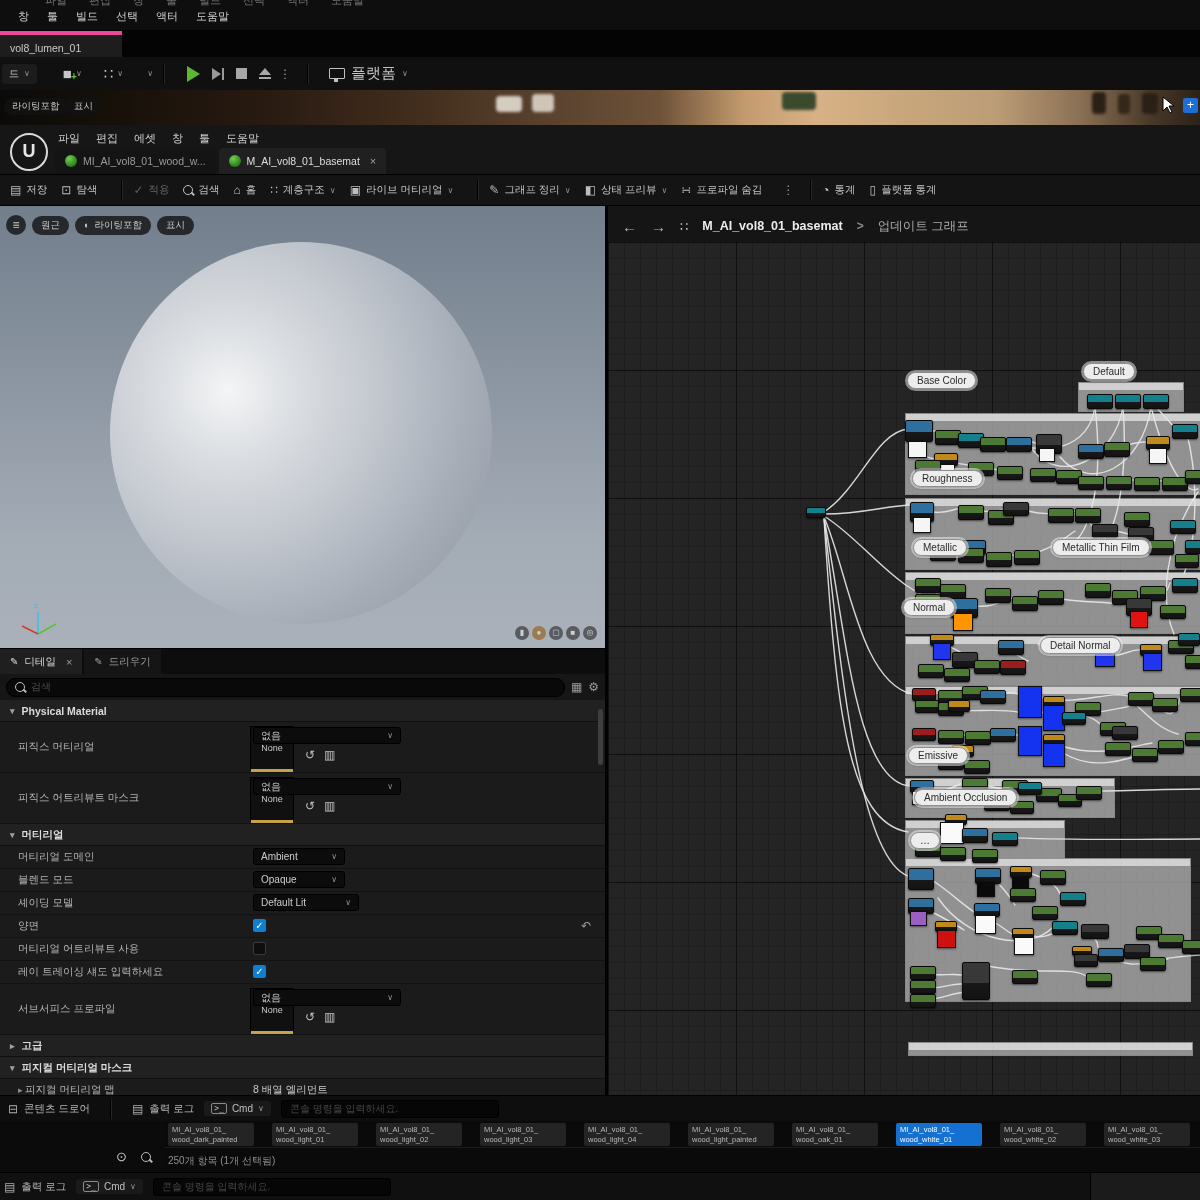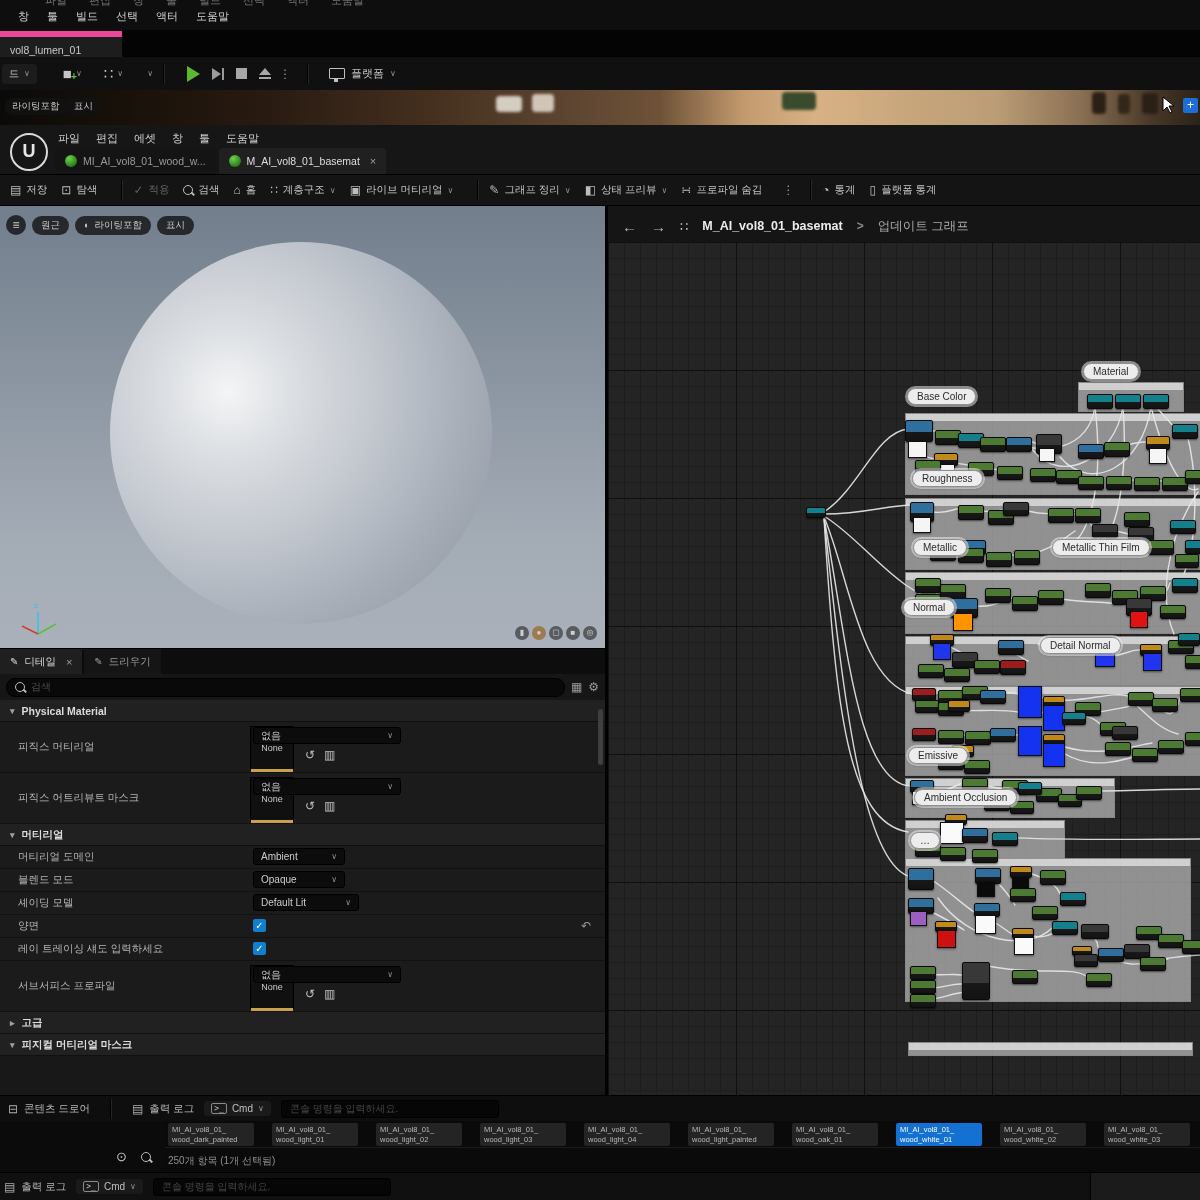"vol8_lumen_01" #level-tab { border-top: 6px solid #ec4899 -> 4px solid #ec4899 }
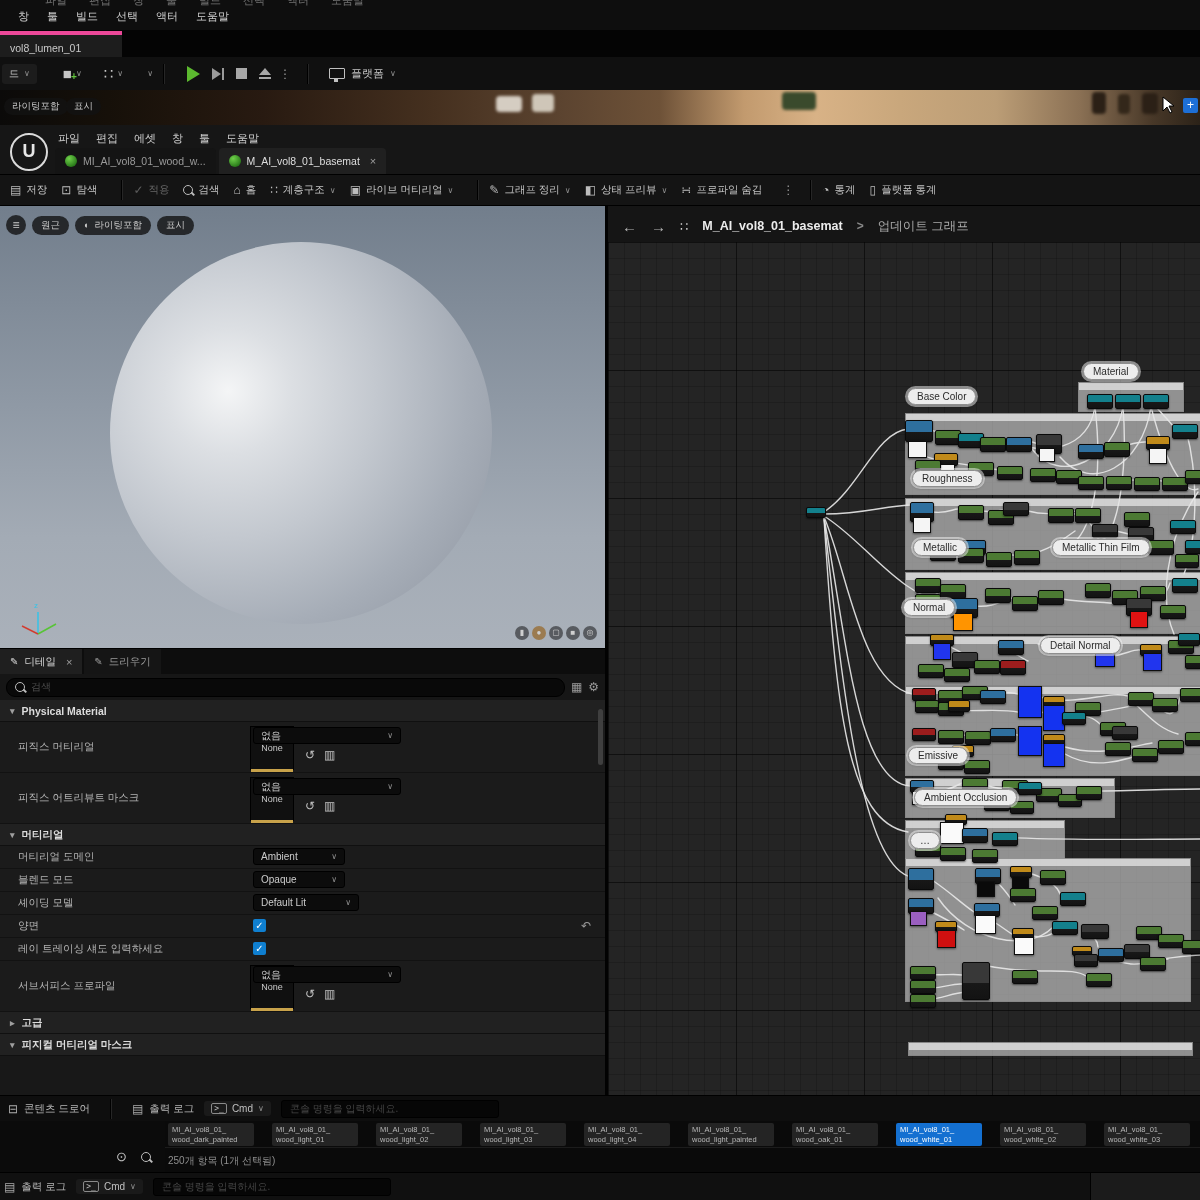"플랫폼" span { font-size: 11px -> 15px }
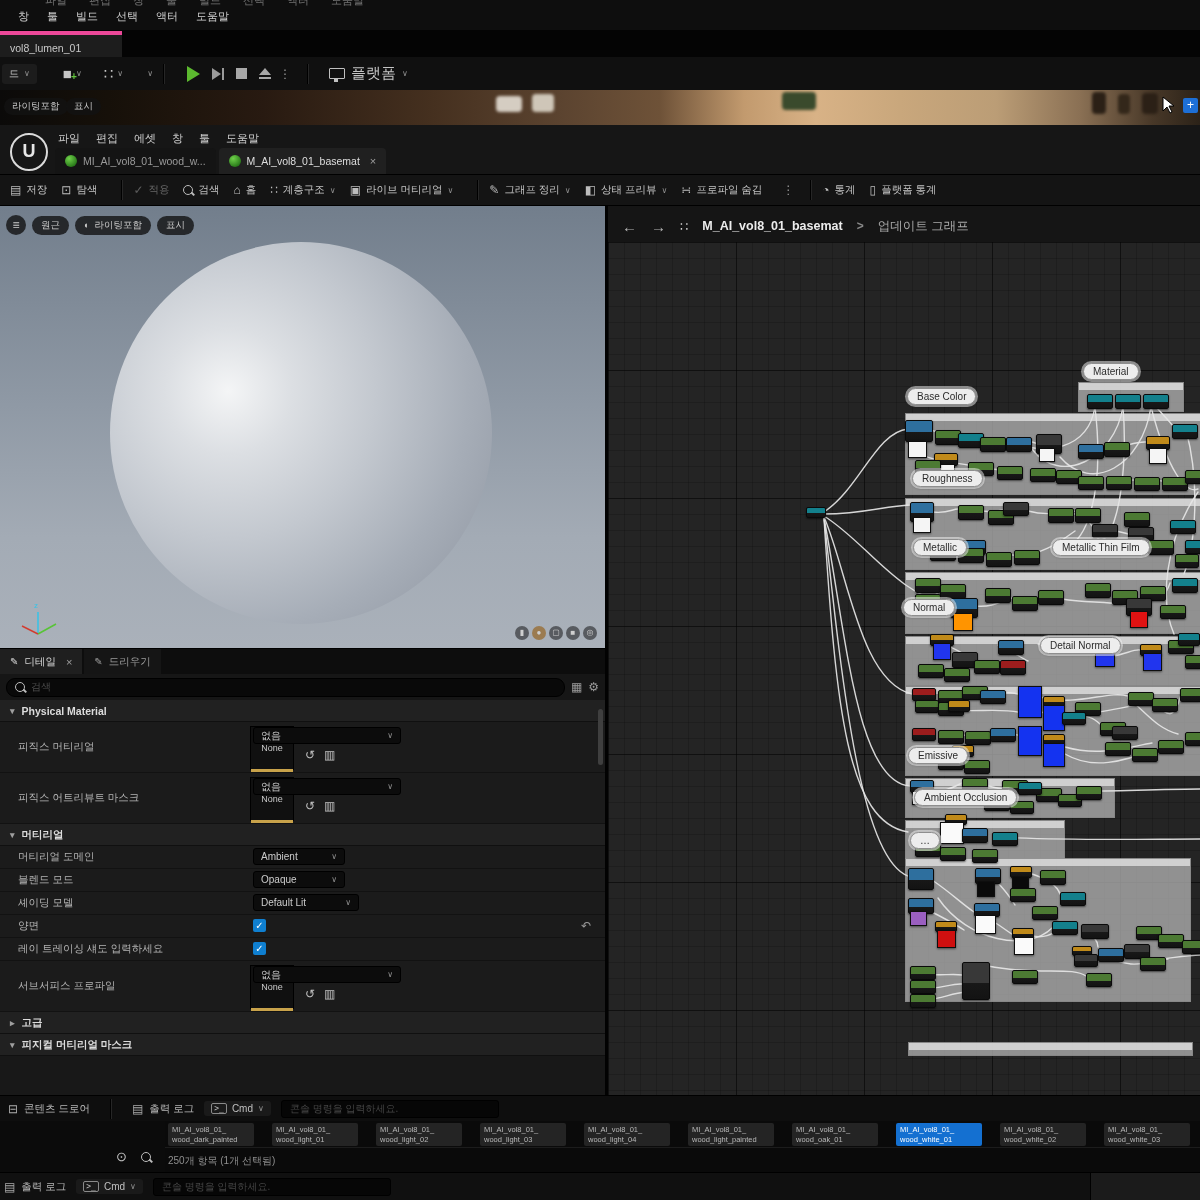"Material" div.gbubble { text: Material -> Default }
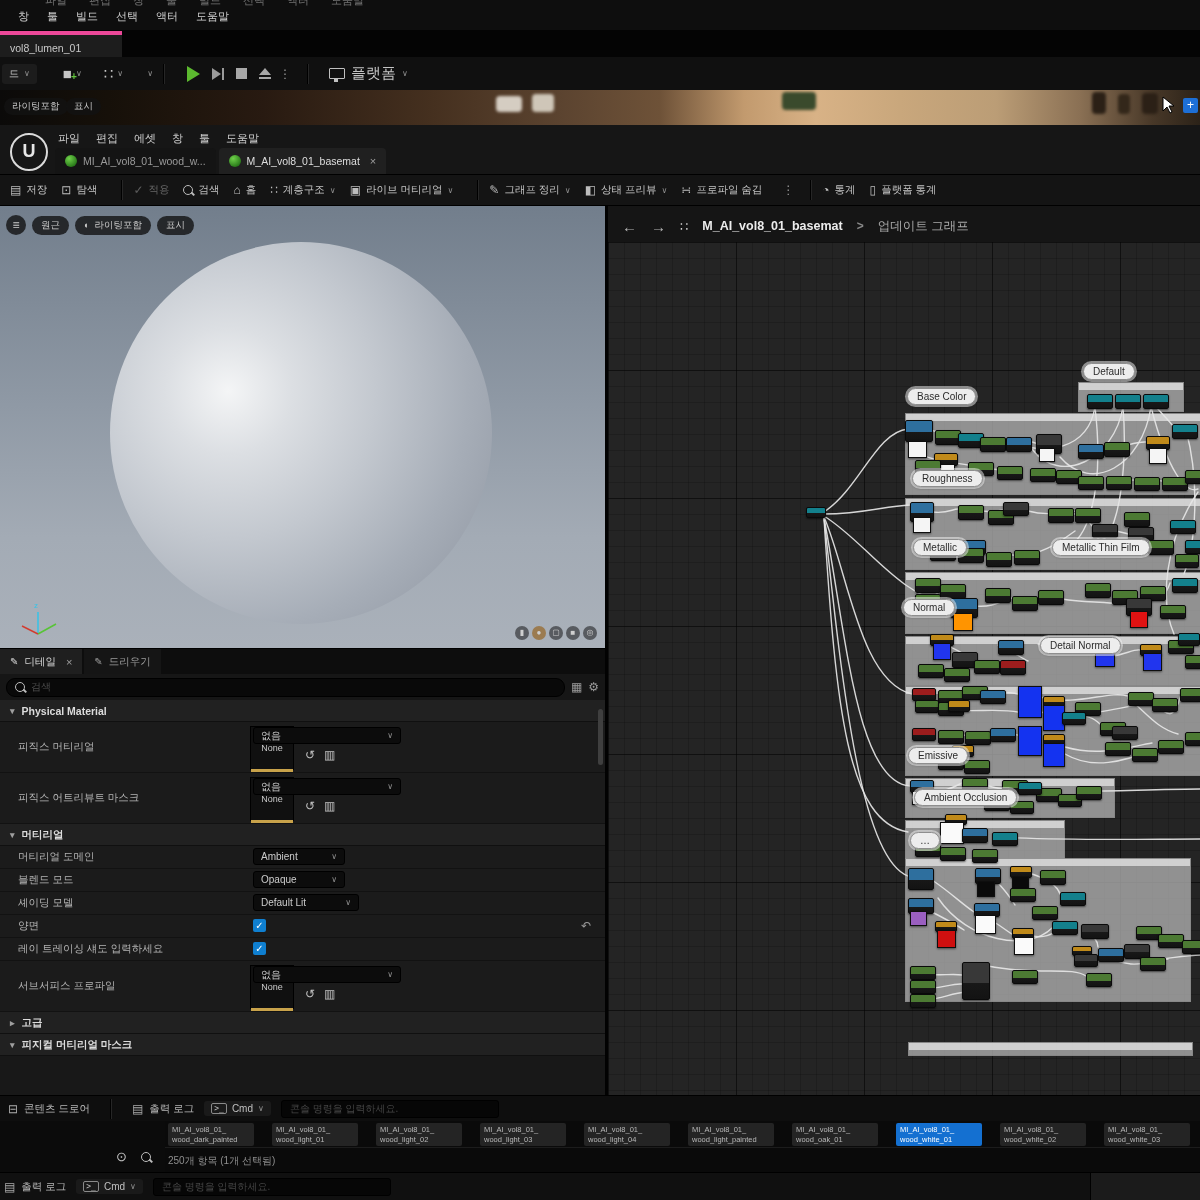"Base Color" div.gbubble { top: 146px -> 130px }
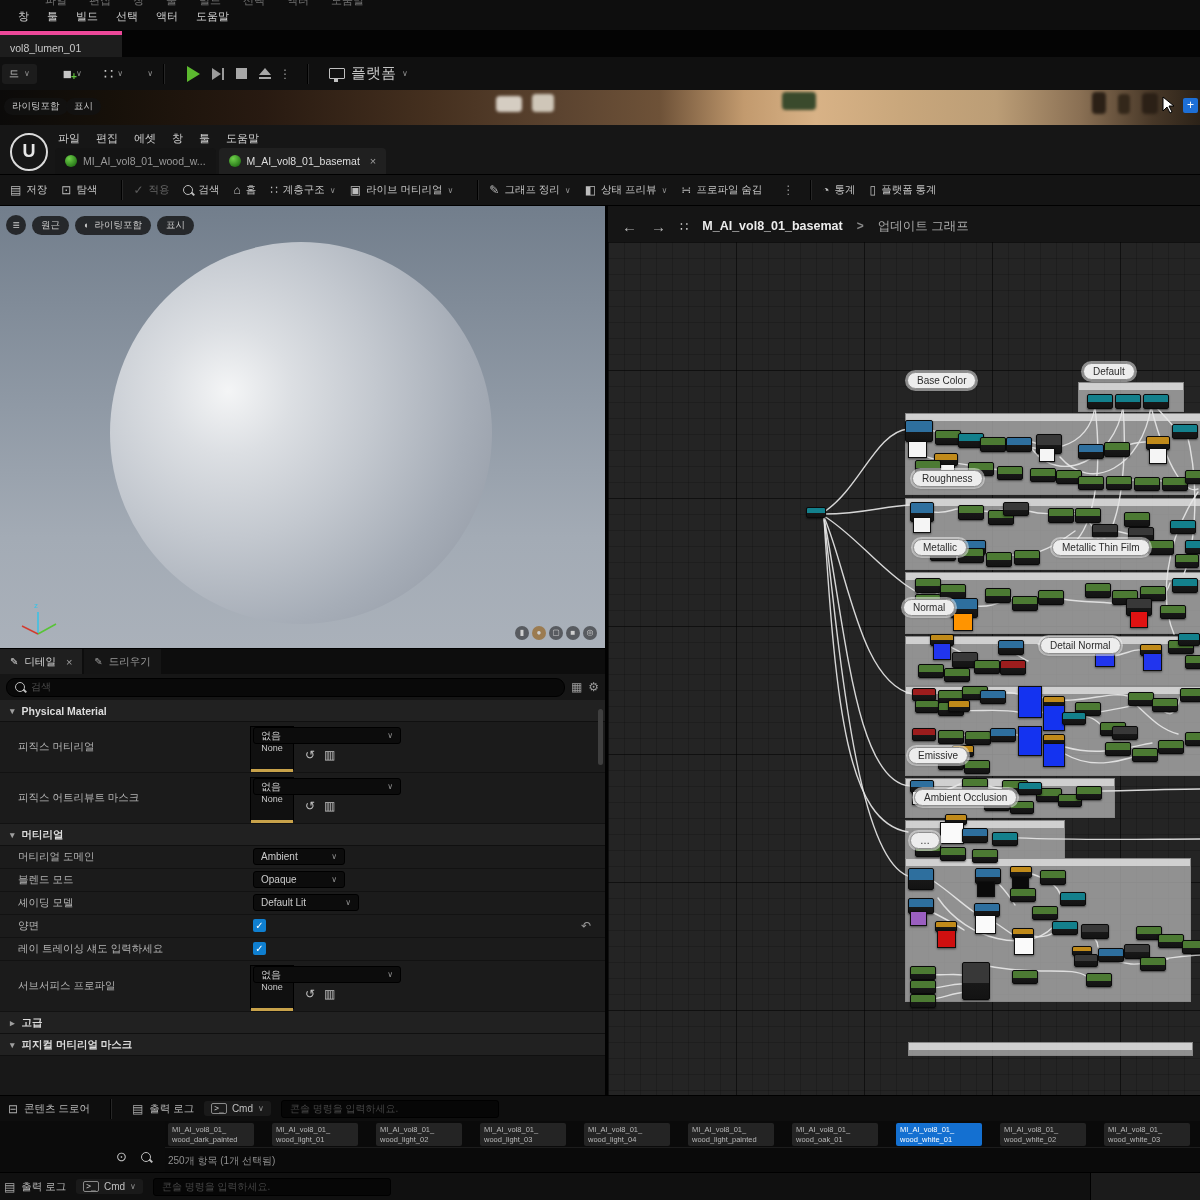"머티리얼 어트리뷰트 사용" div.drow { html: none -> <div> <span>머티리얼 어트리뷰트 사용</span> <div></div> </div> }
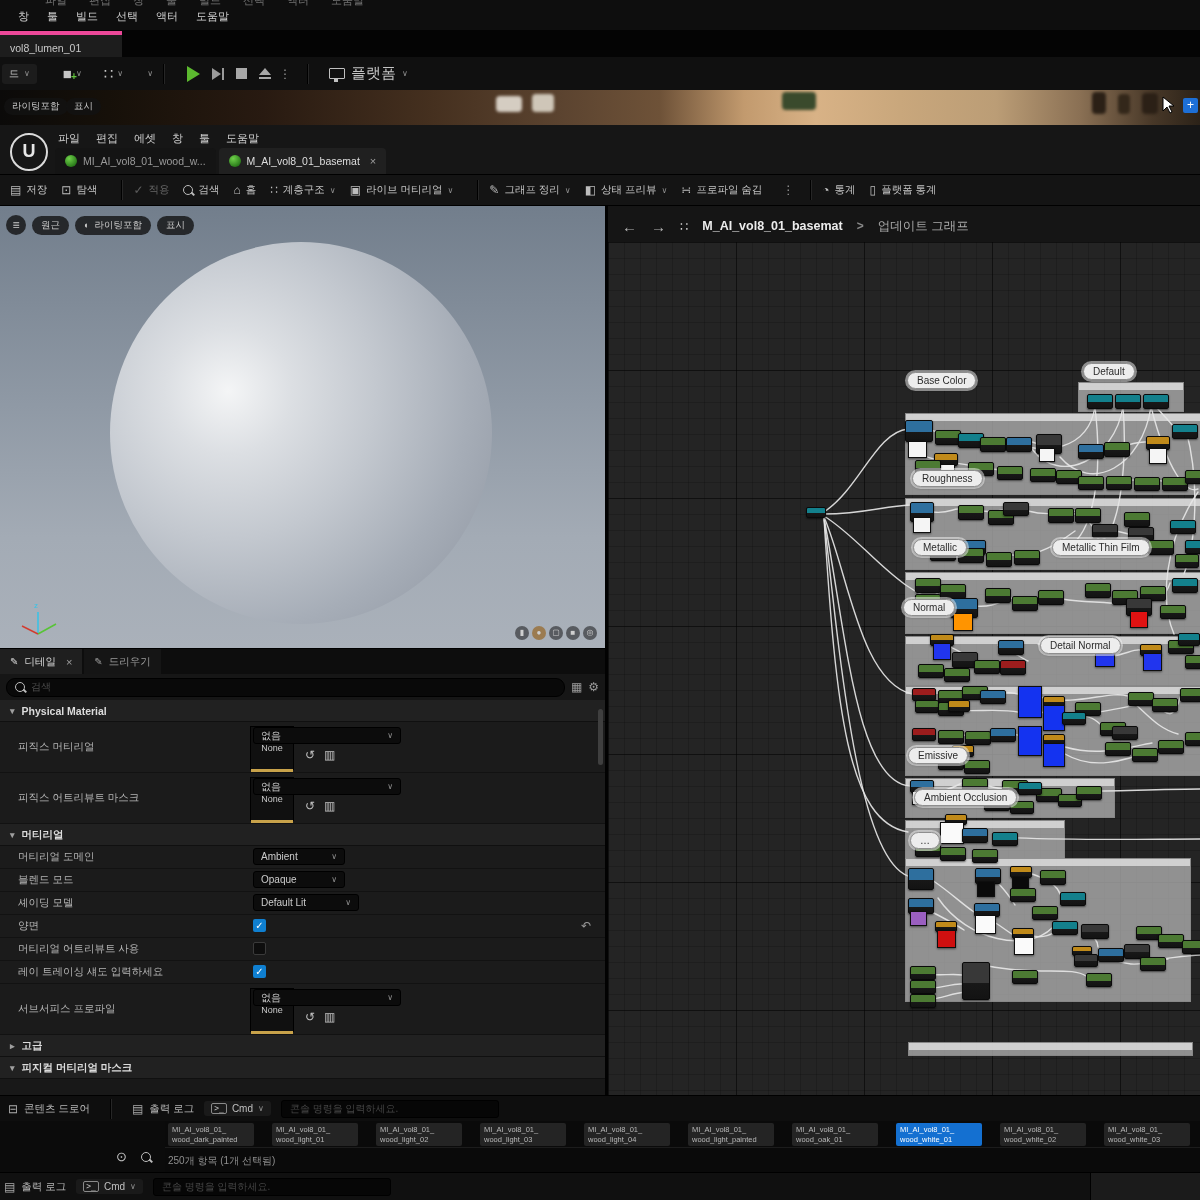"▸ 피지컬 머티리얼 맵" div.drow { html: none -> <div> <span><span>▸ </span>피지컬 머티리얼 맵</span> <span>8 배열 엘리먼트</span> </div> }
